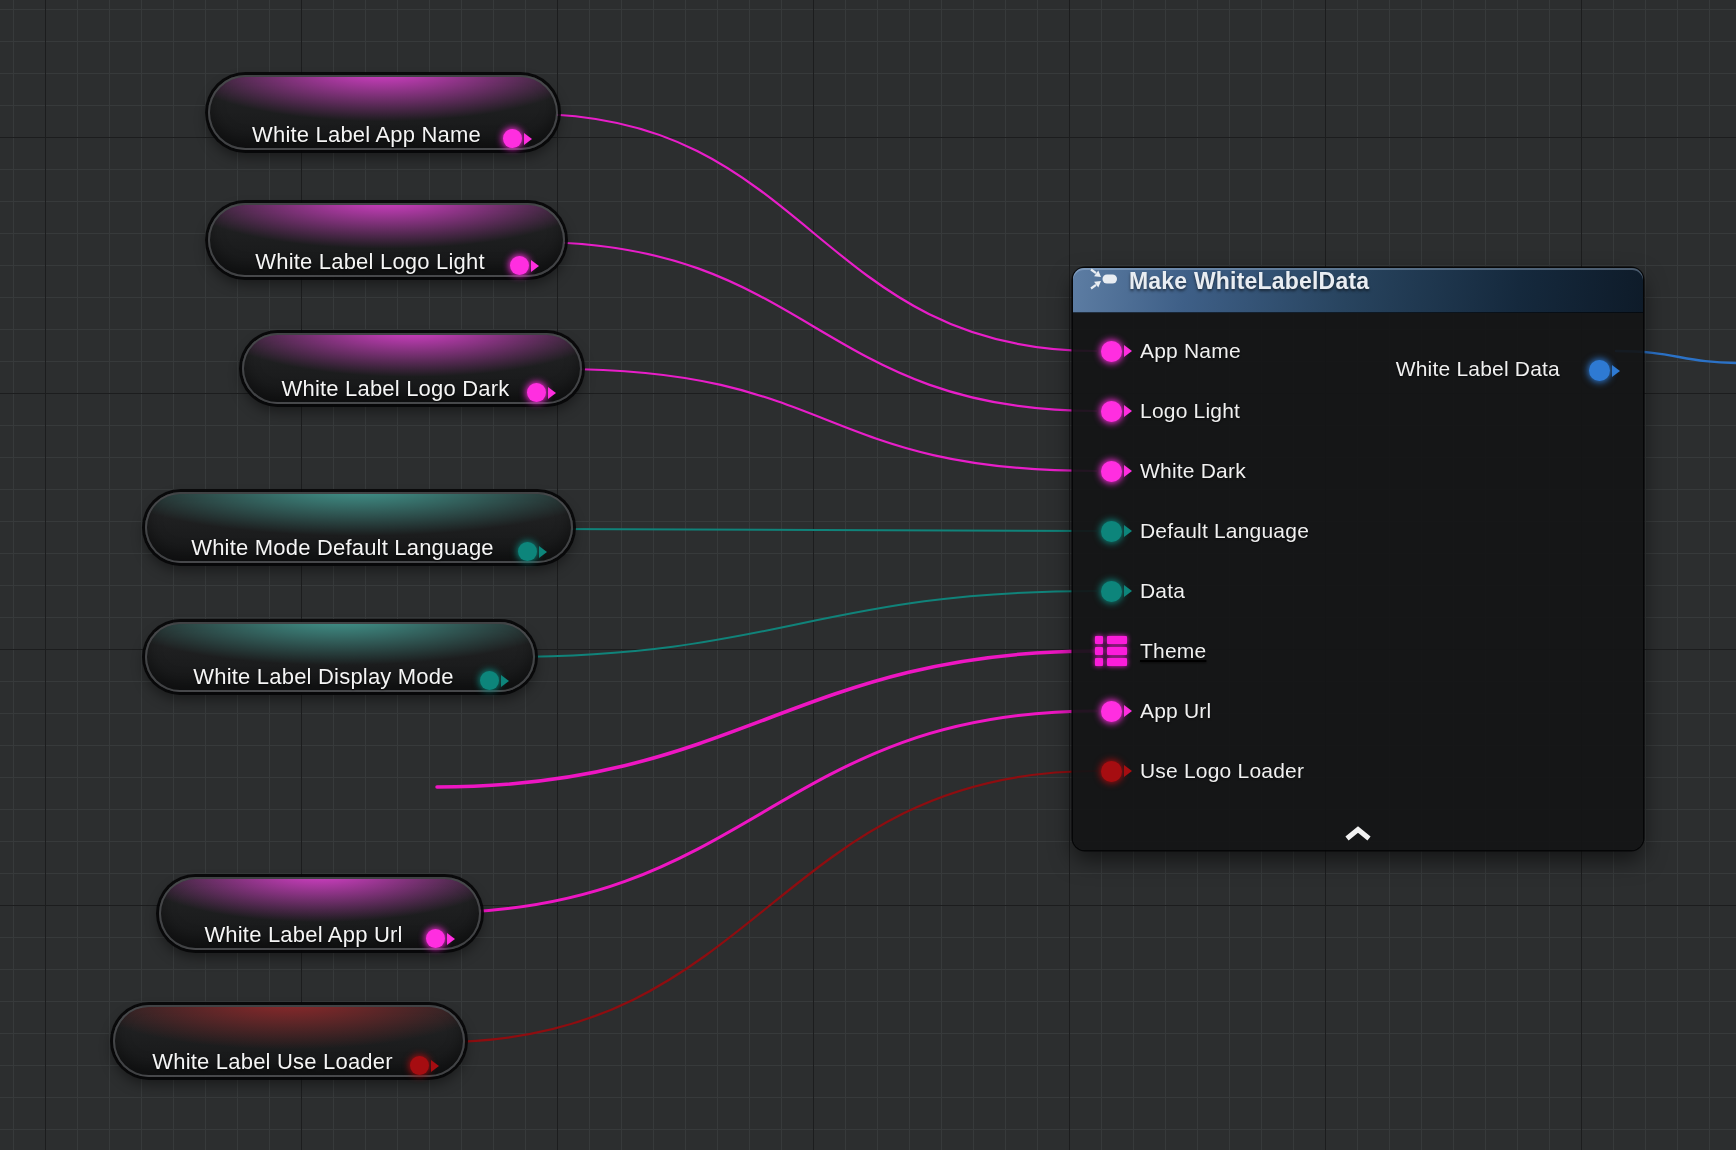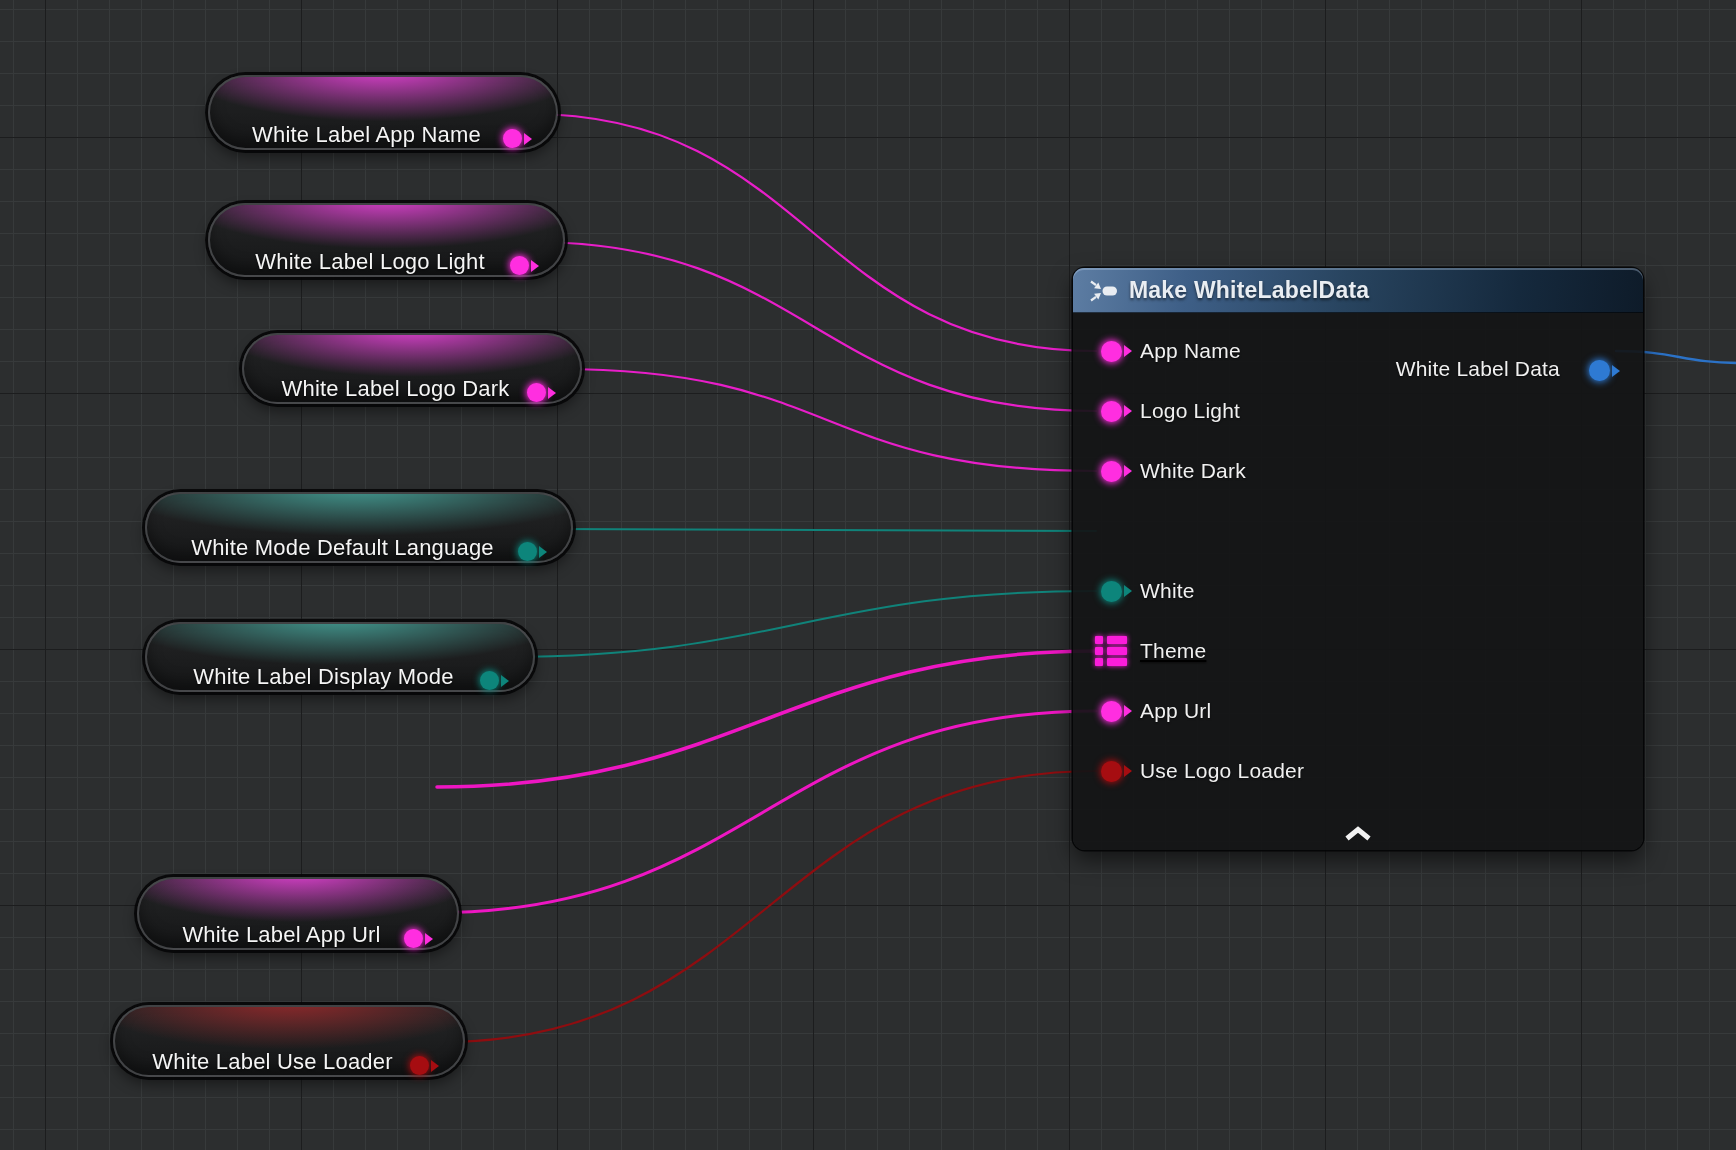"Make WhiteLabelData" .make-header { align-items: center -> flex-start }
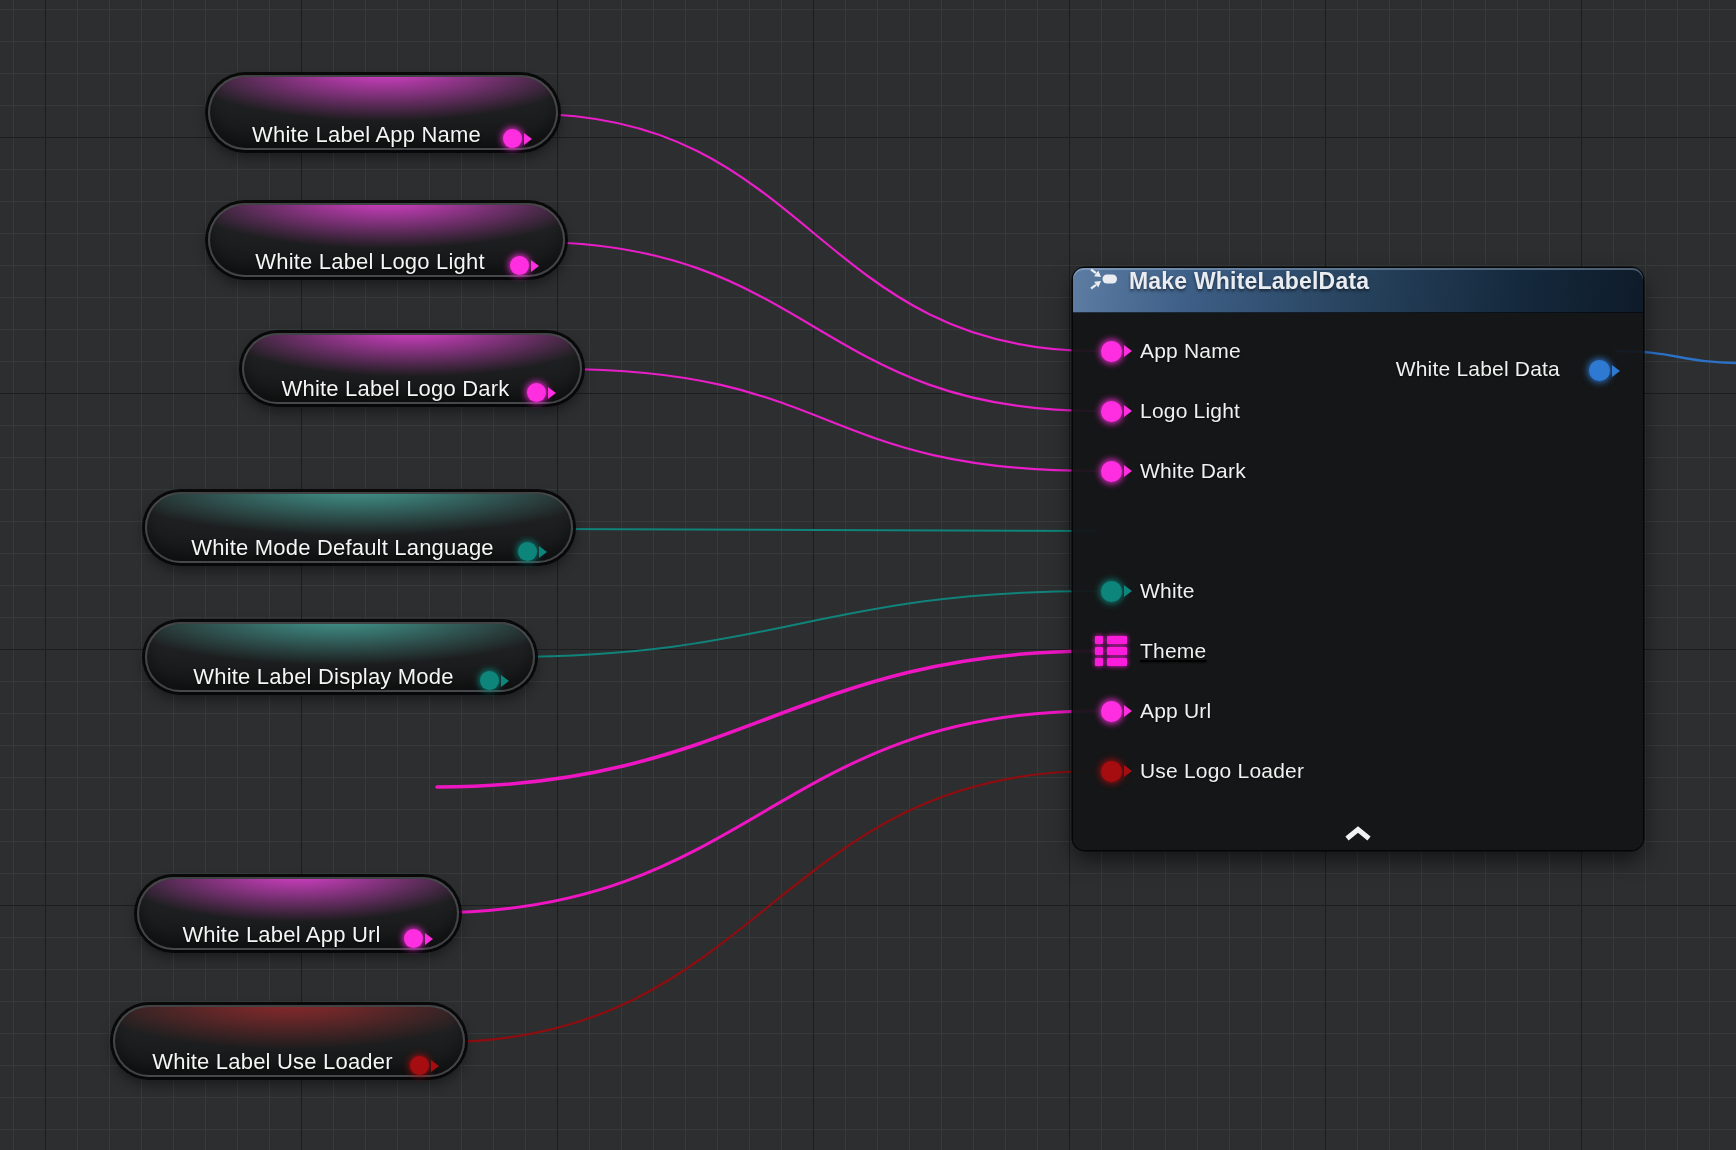"Default Language" div.in-row { html: none -> <div> <span></span> <span>Default Language</span> </div> }
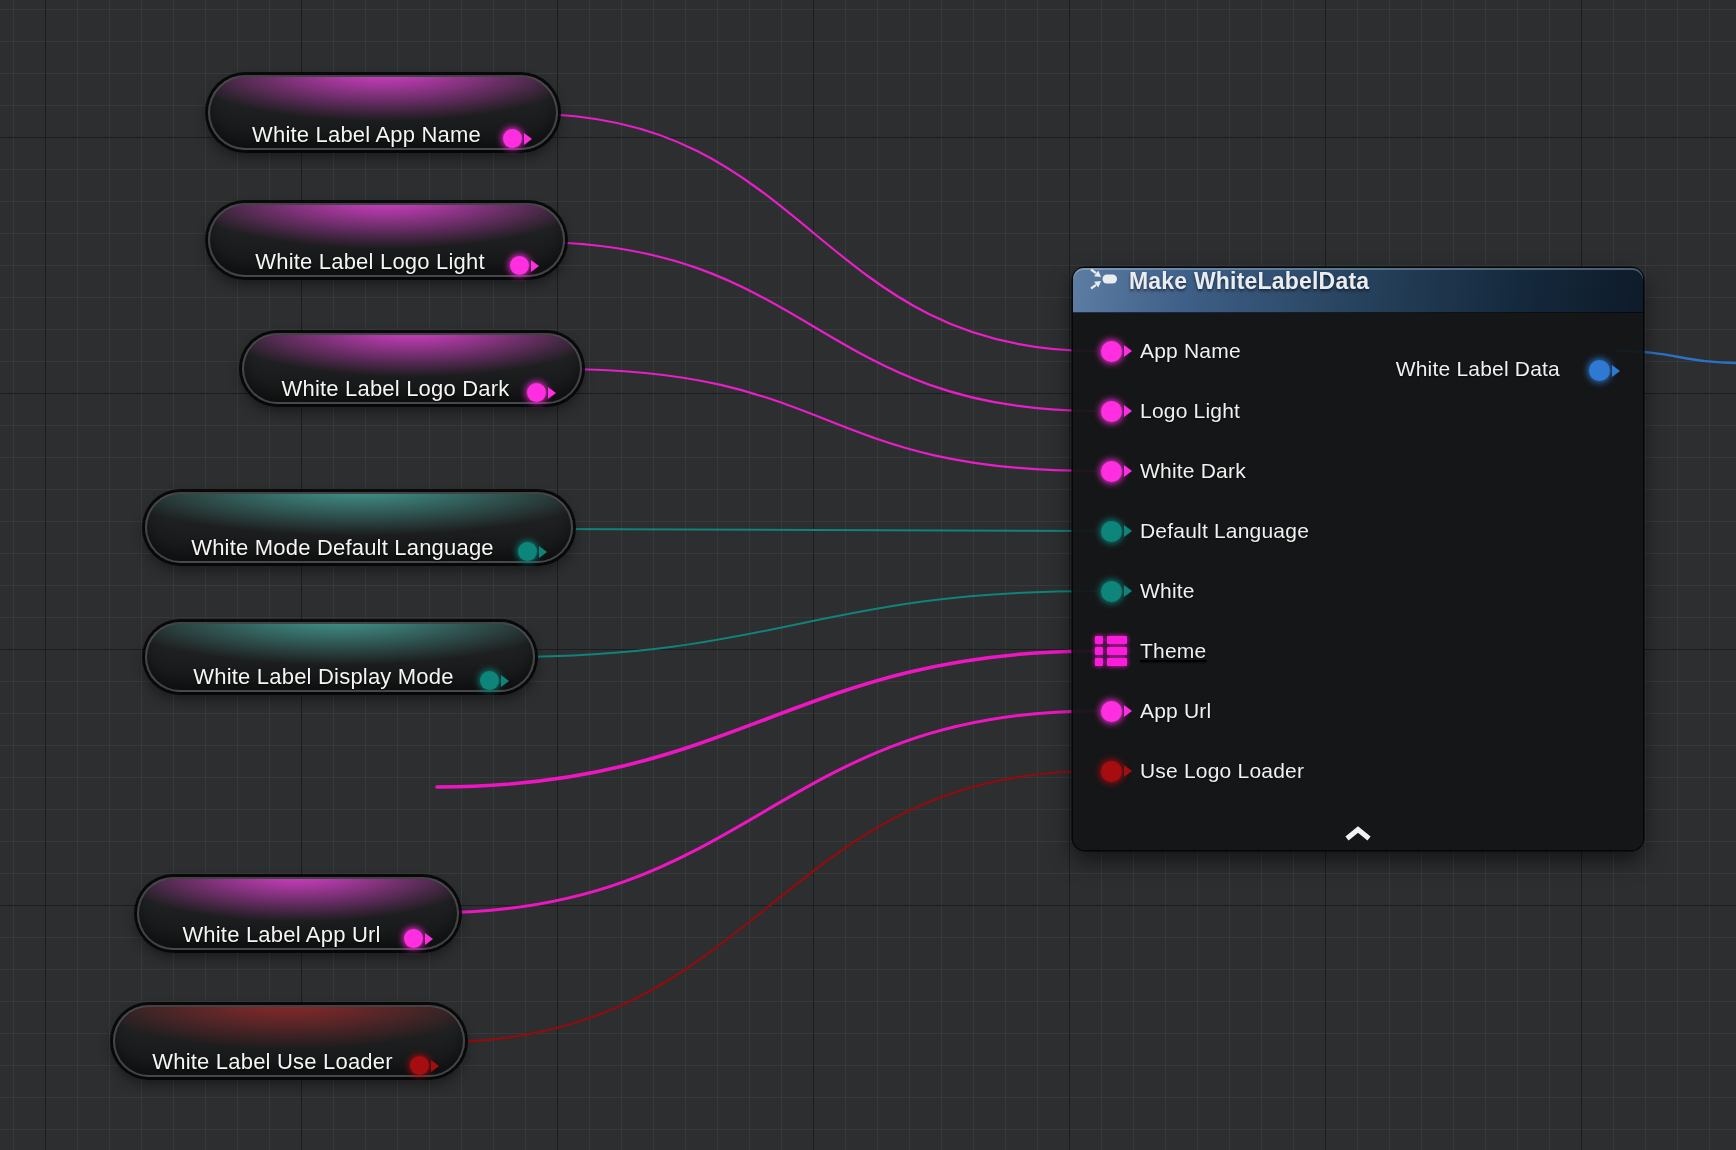"White" span.row-label { text: White -> Data }
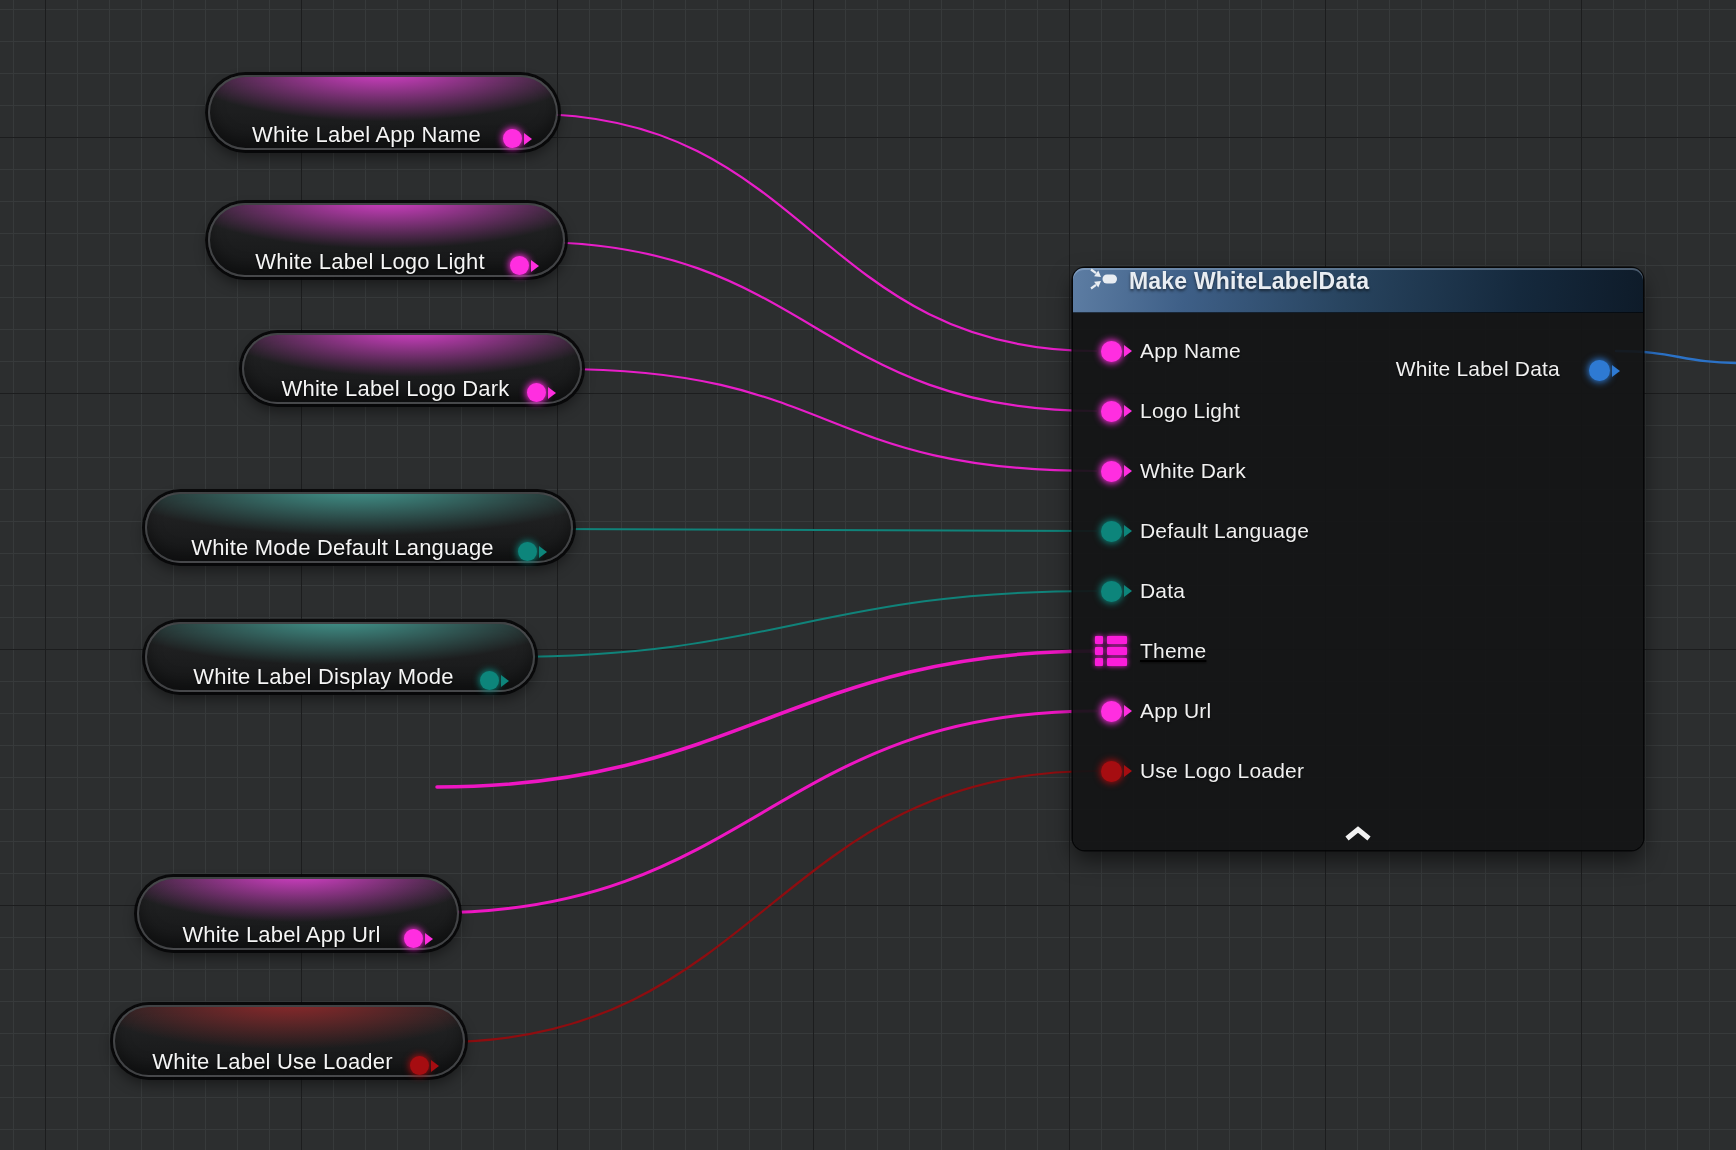"White Label App Url" div.pill { left: 137px -> 159px }
